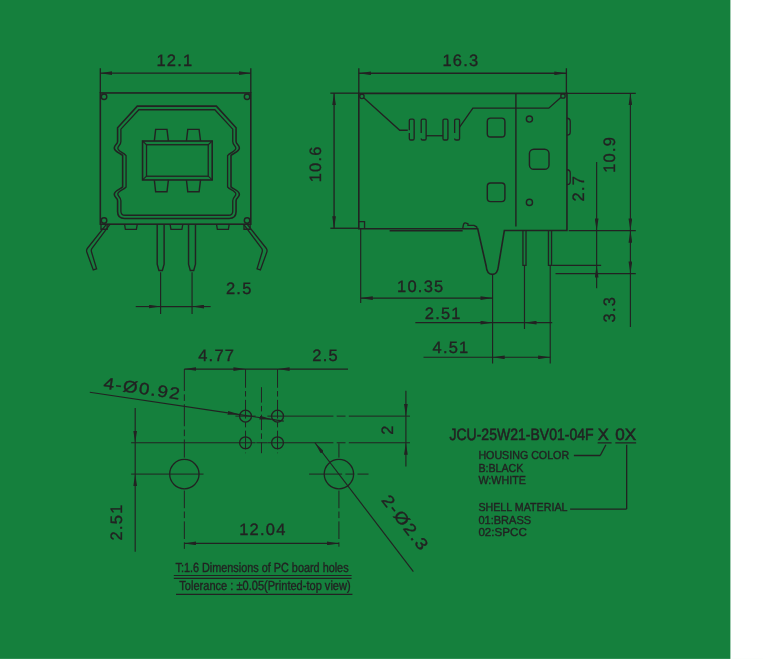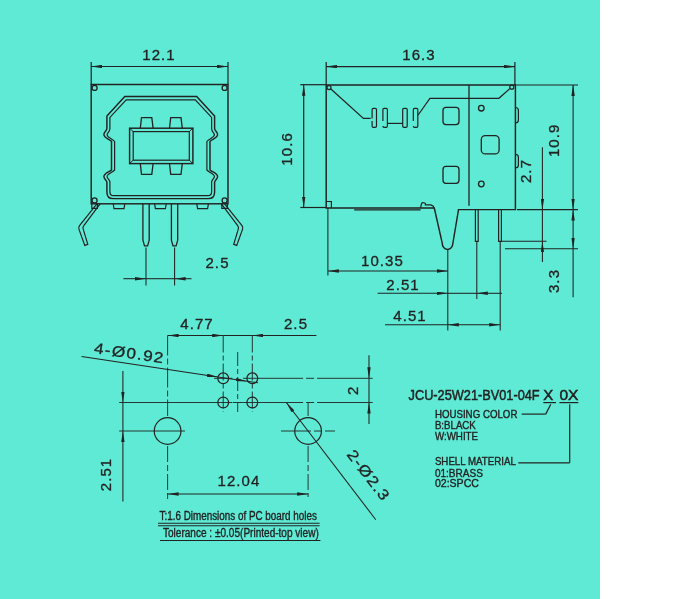"12.1" #page { background: #5eead4 -> #15803d; width: 600px -> 664px }
